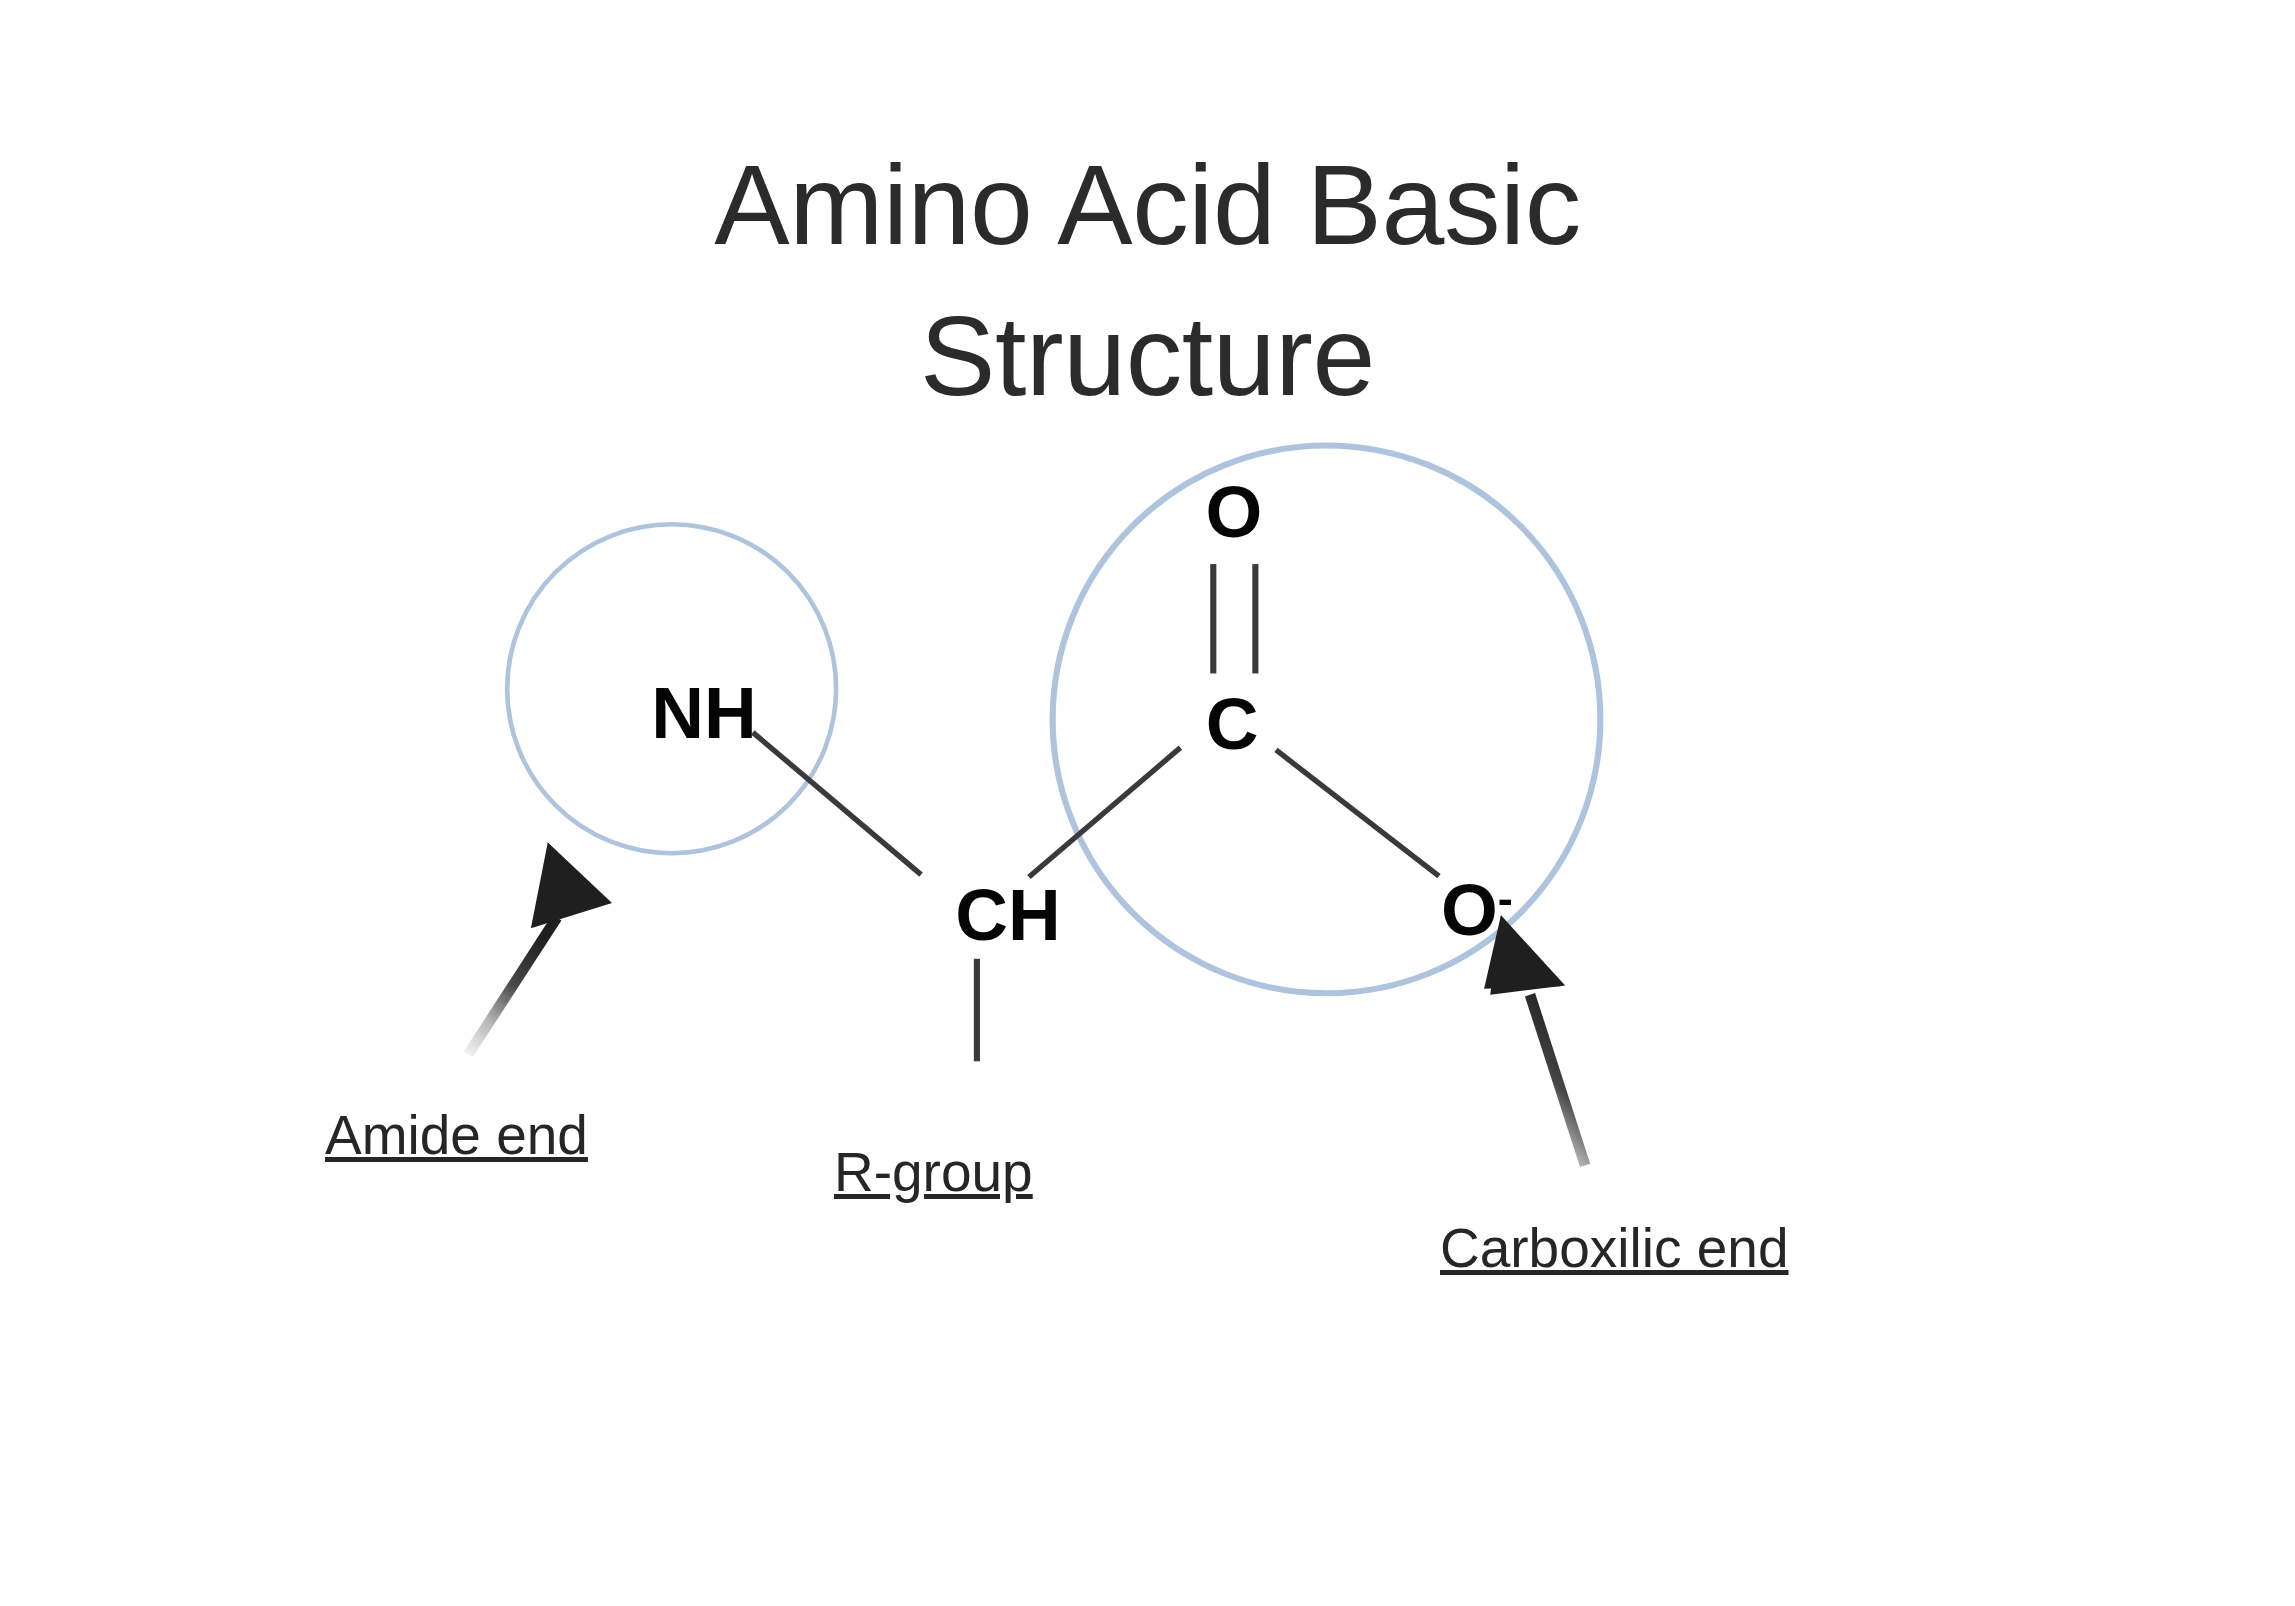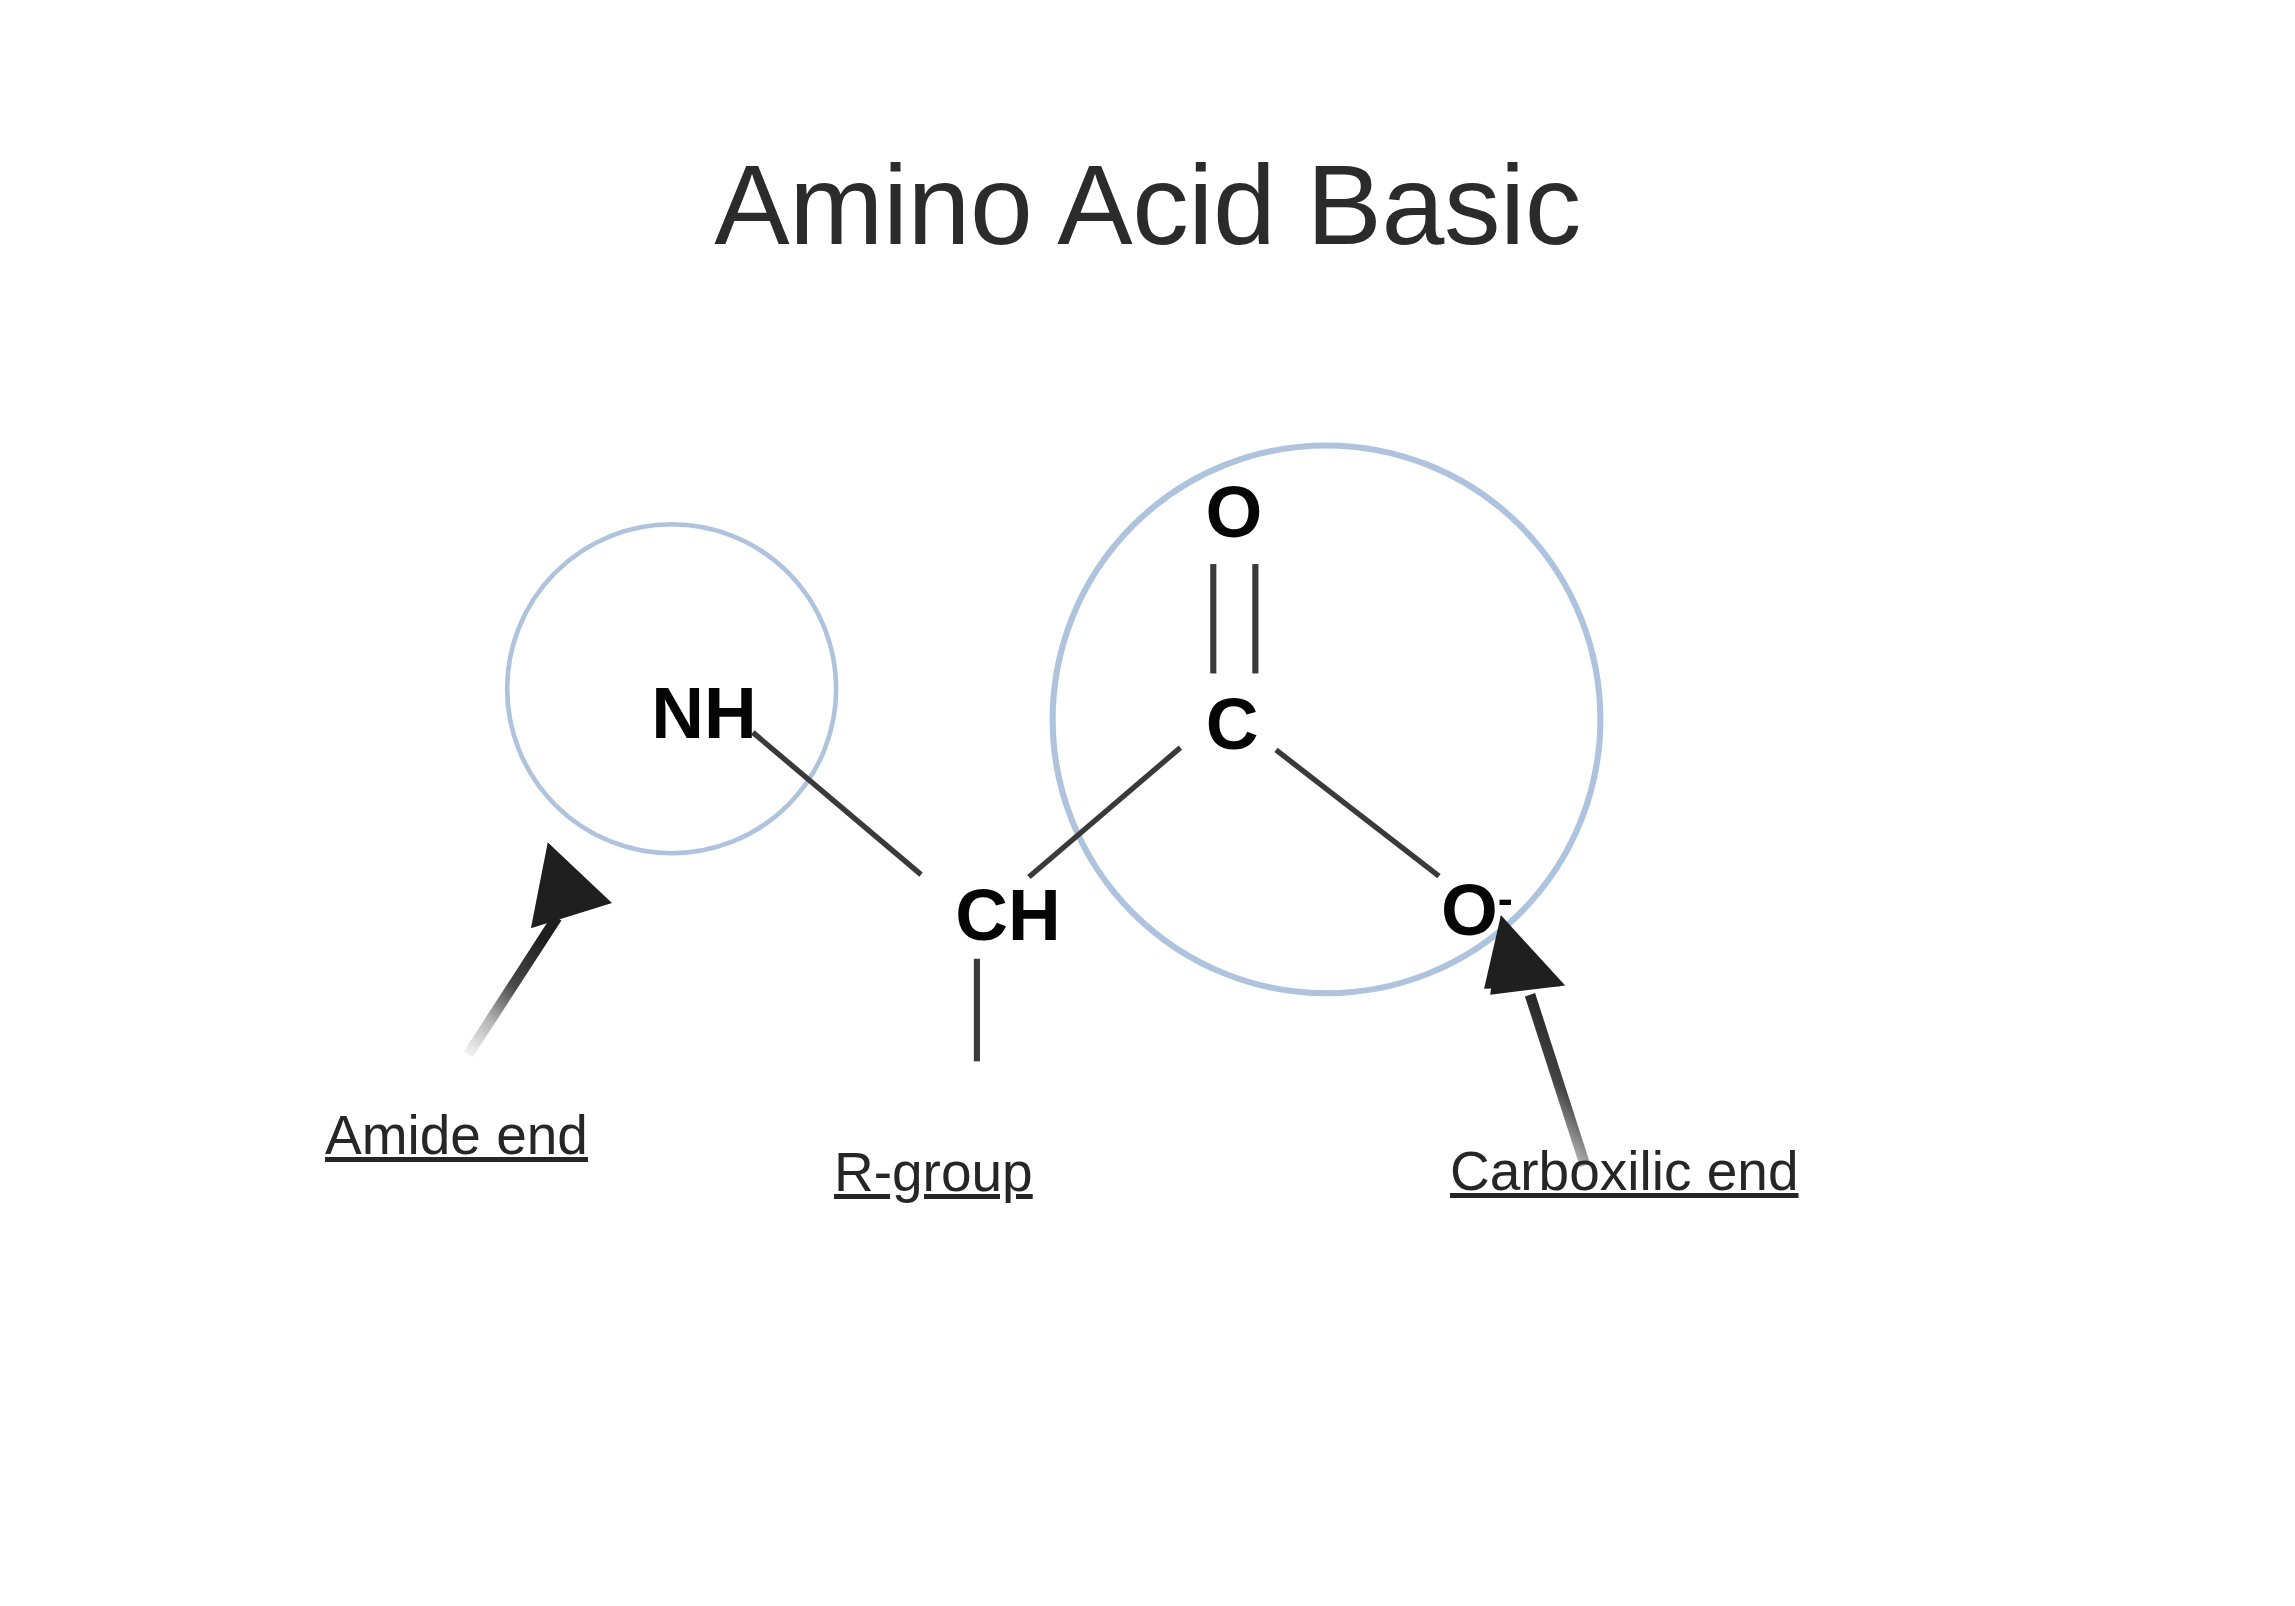"Structure" div.title-line { html: none -> <div>Structure</div> }
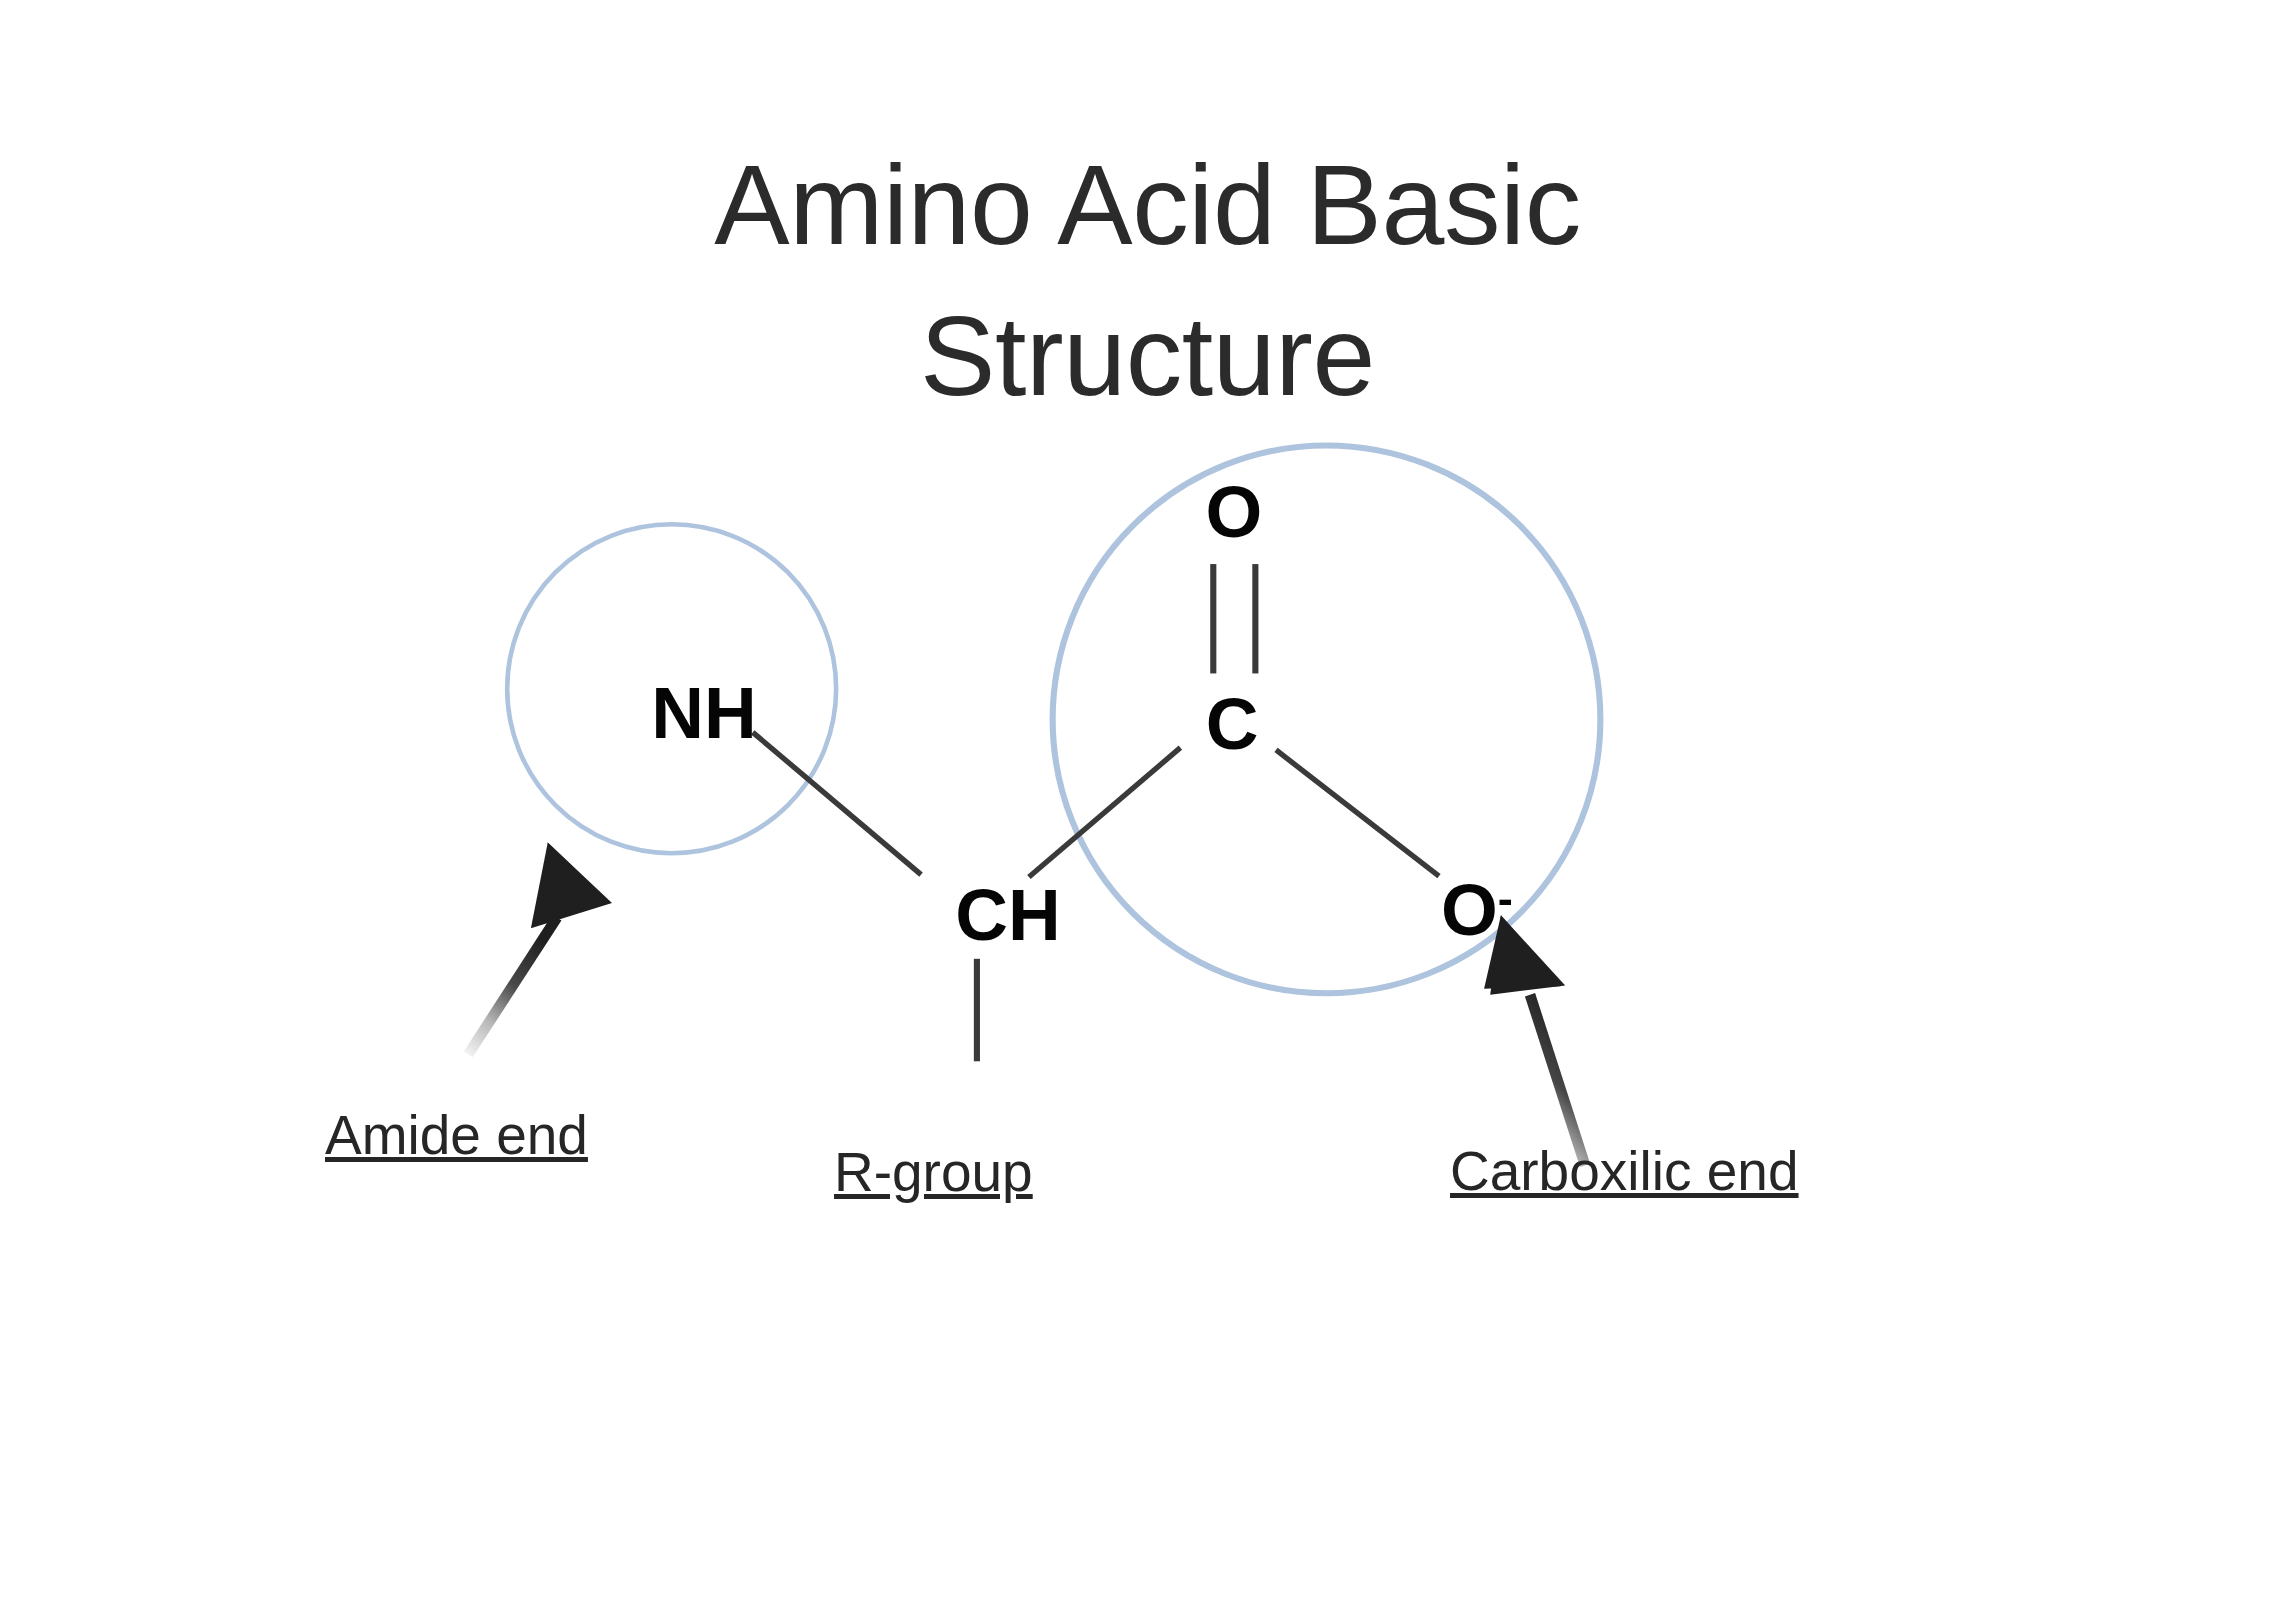"Carboxilic end" div.callout { margin-left: 10px -> none; top: 1144px -> 1221px }
